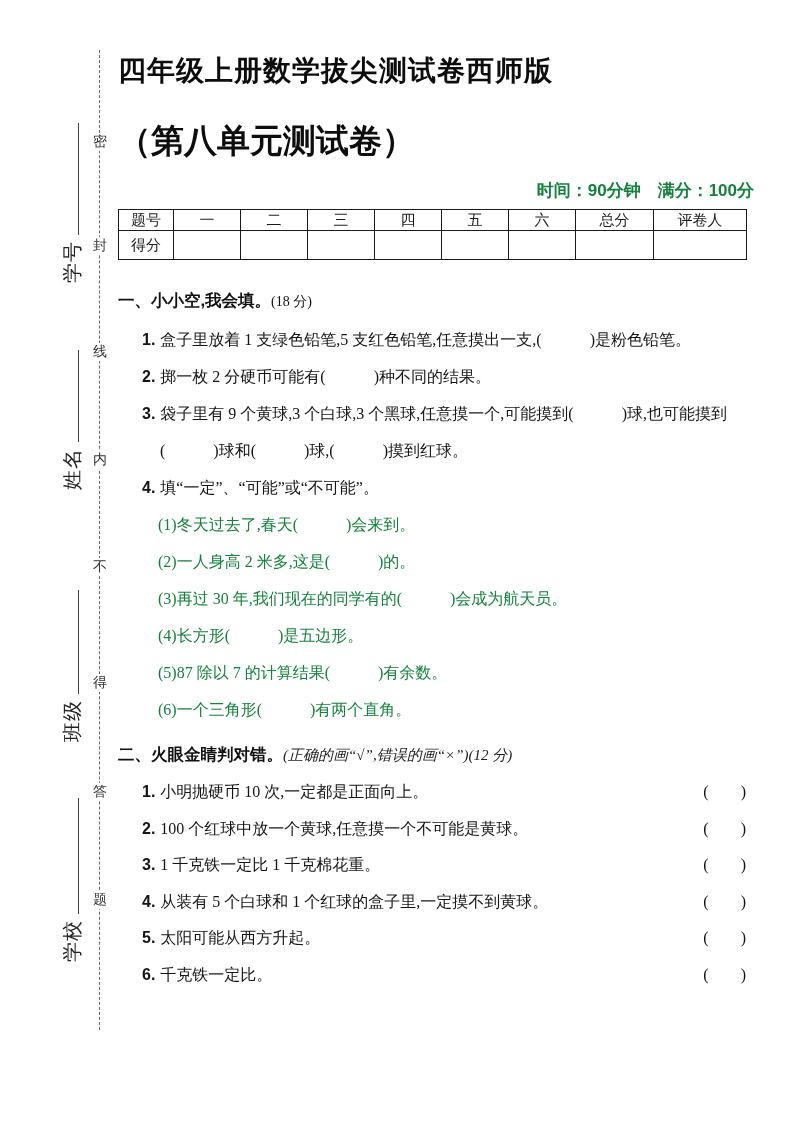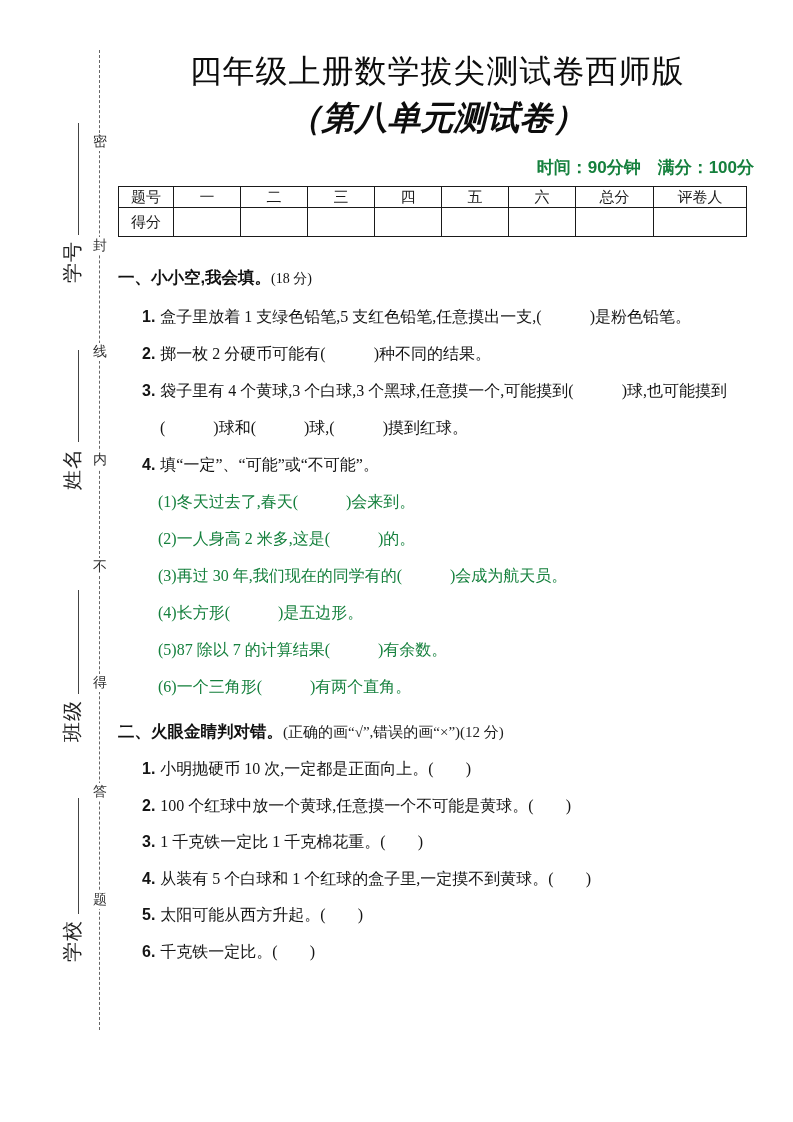"四年级上册数学拔尖测试卷西师版" .title { font-size: 32px -> 28px; font-weight: 400 -> 700; text-align: center -> left }
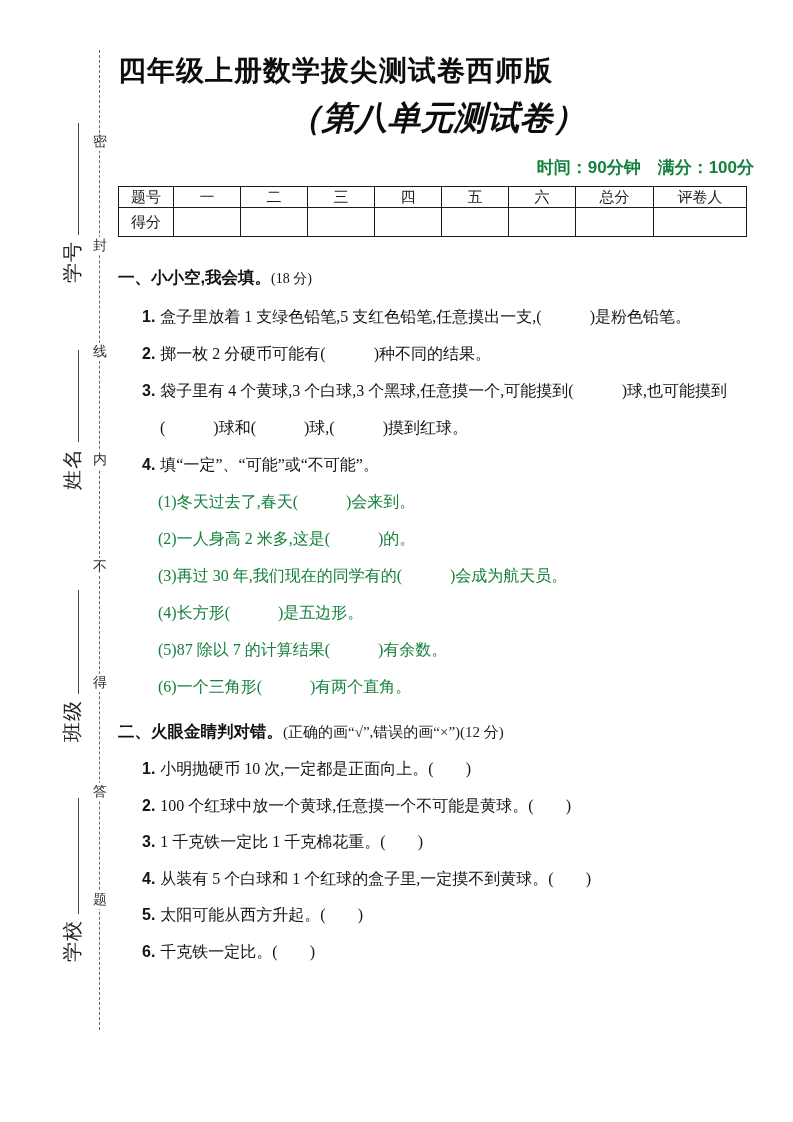"（第八单元测试卷）" .subtitle { font-style: italic -> none; margin-top: 0 -> 23px; text-align: center -> left }
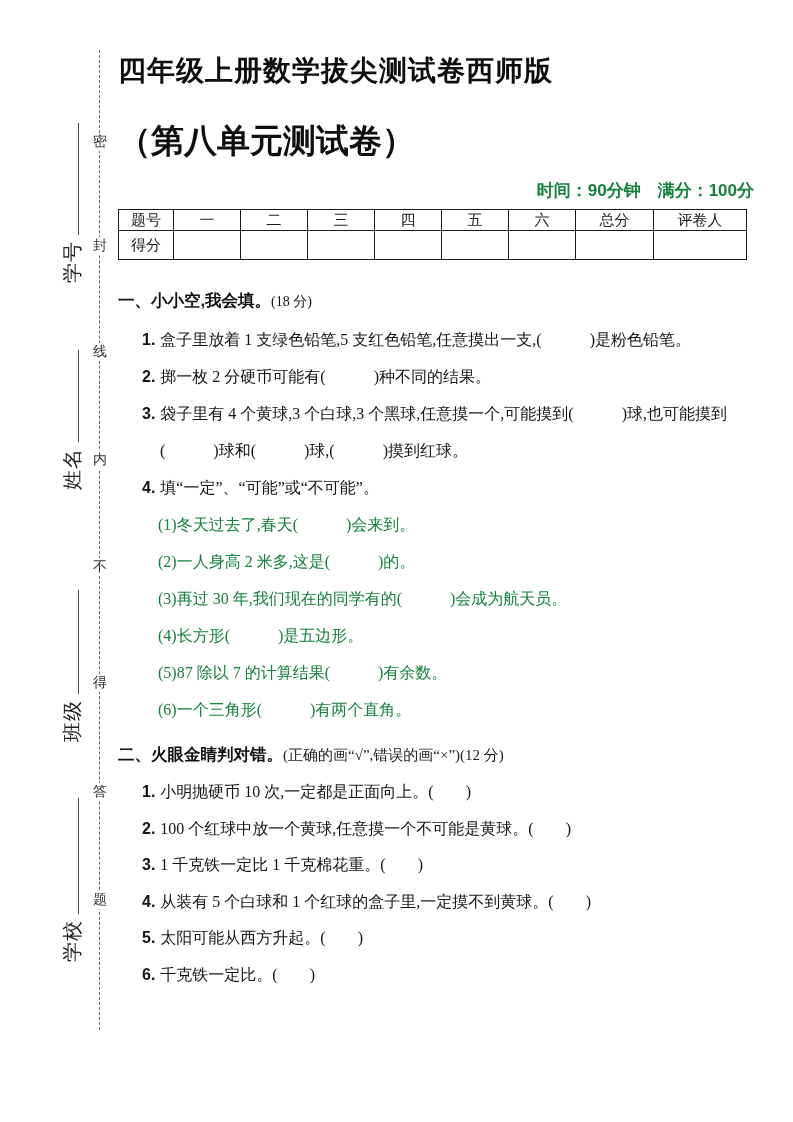"袋子里有 4 个黄球,3 个白球,3 个黑球,任意摸一个,可能摸到(" span { text: 4 -> 9 }
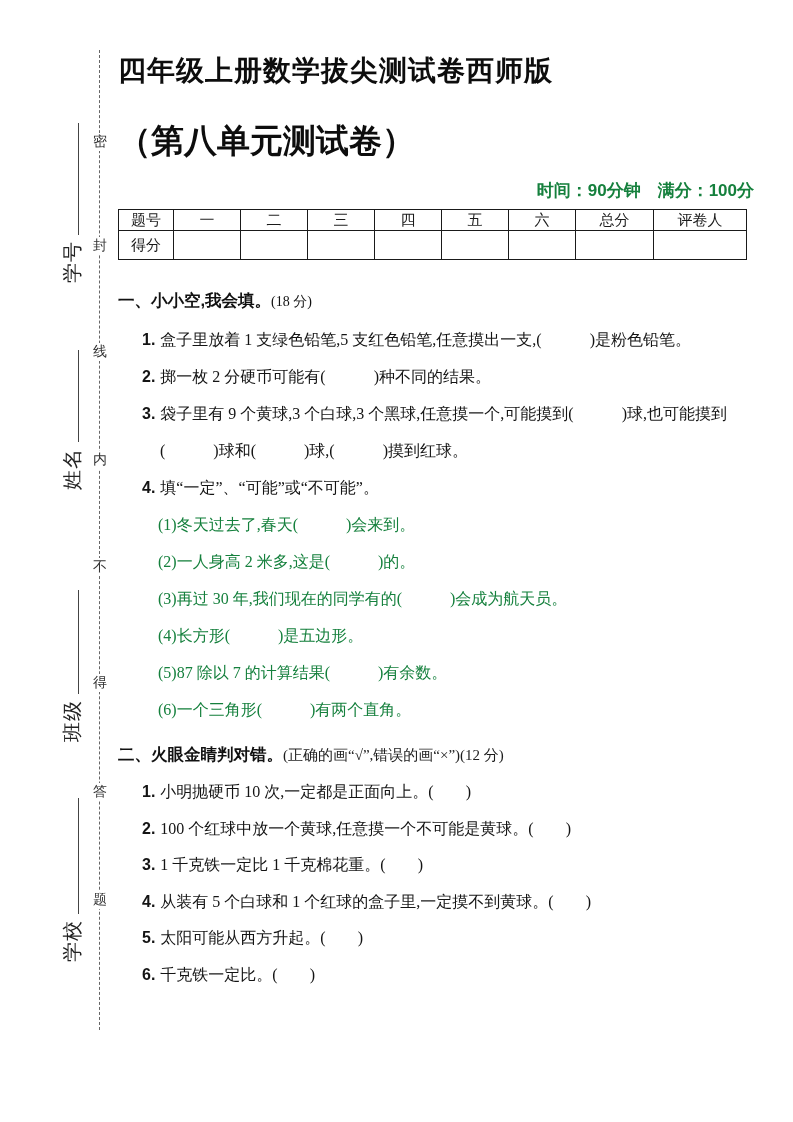"(正确的画“√”,错误的画“×”)(12 分)" .sec-head .note { font-style: none -> italic }
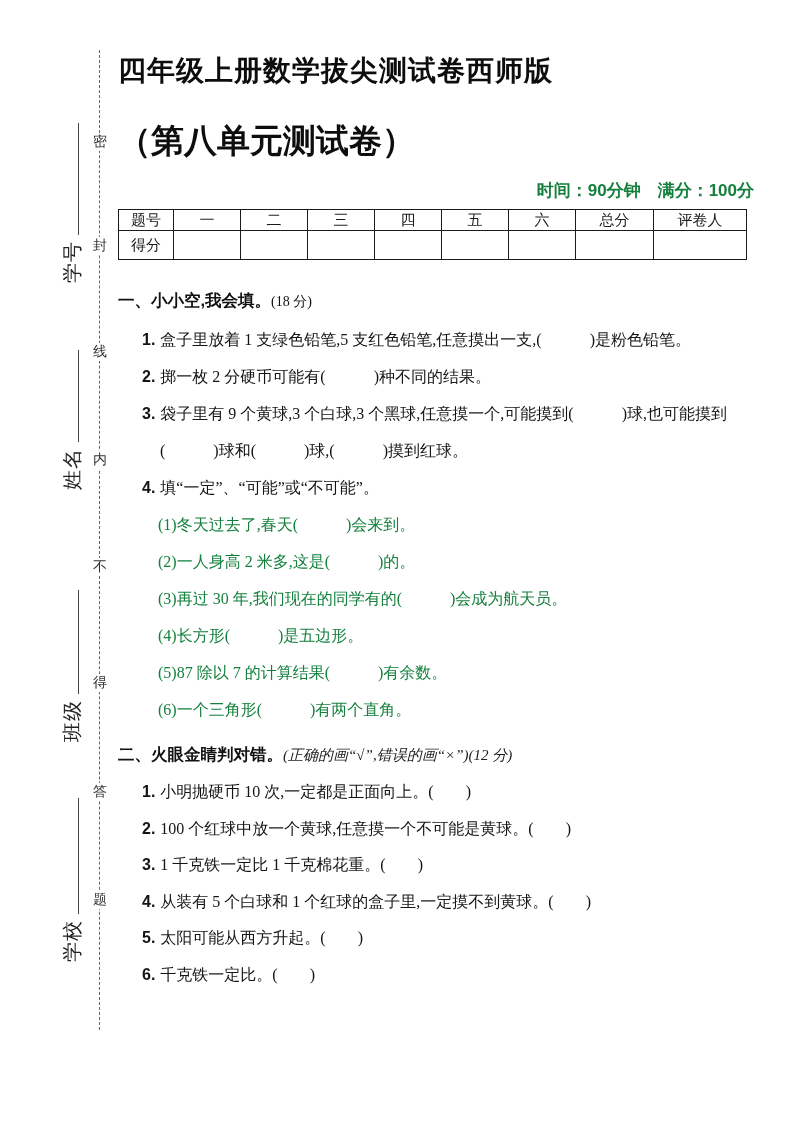"1. 小明抛硬币 10 次,一定都是正面向上。" .q2row { justify-content: none -> space-between }
